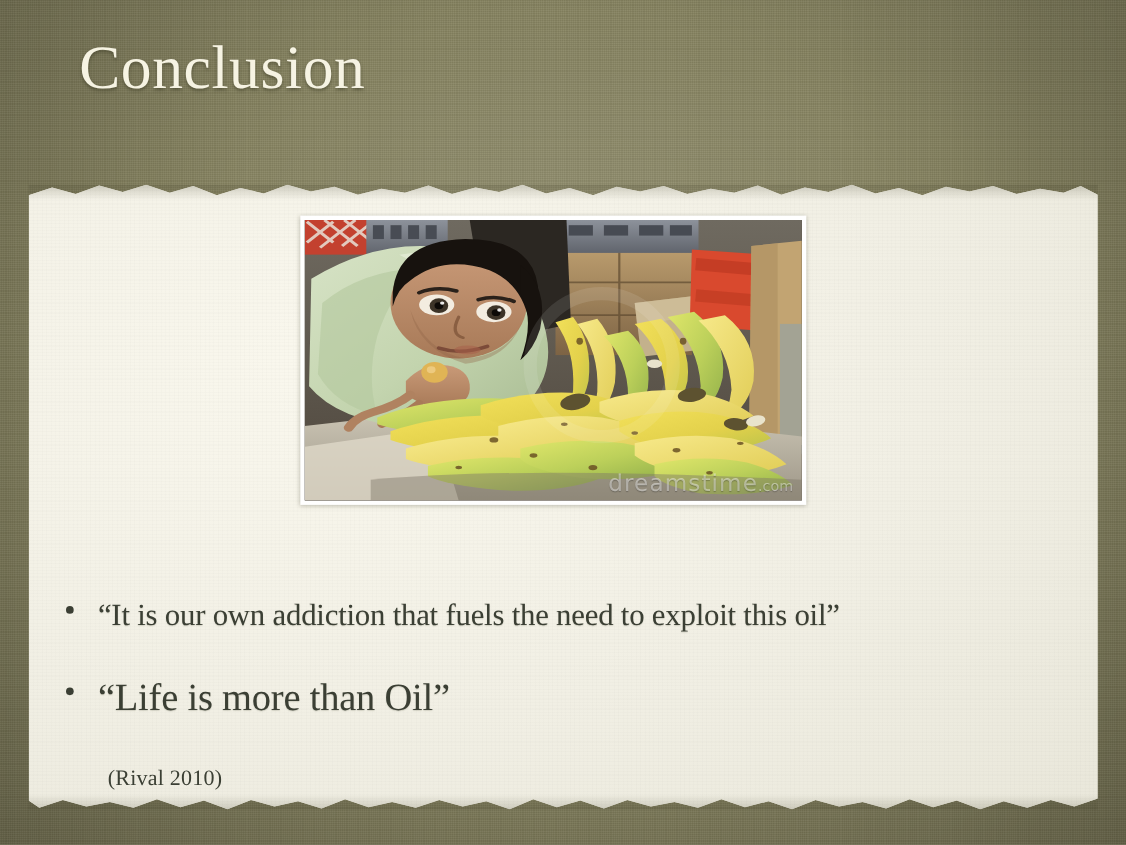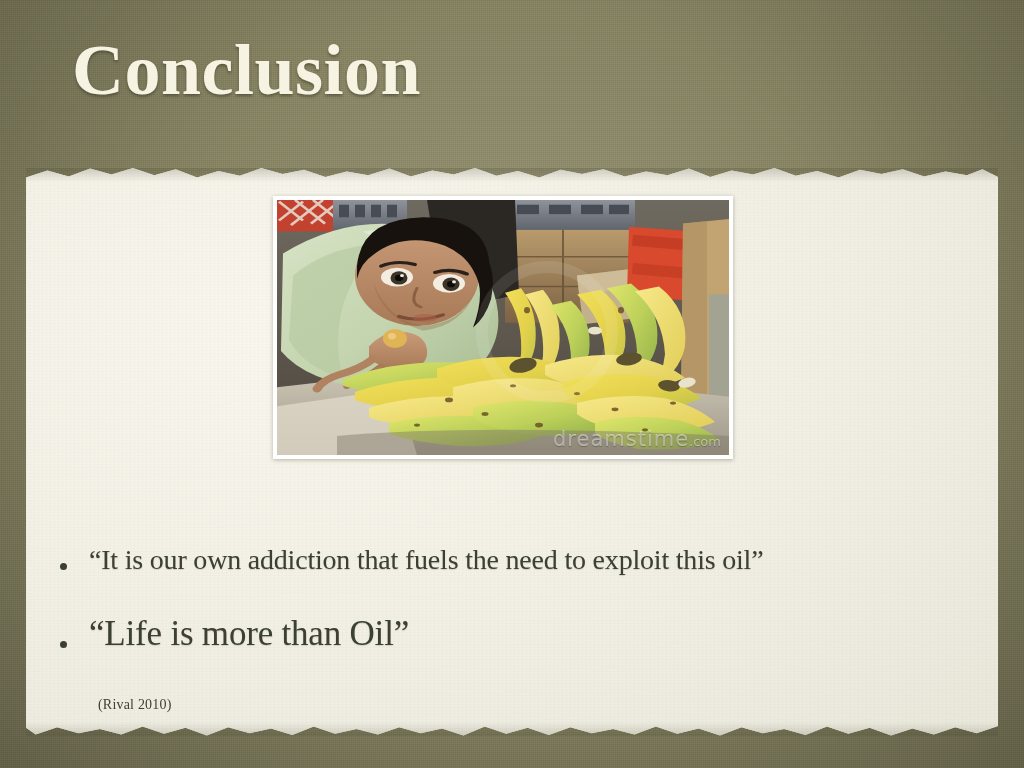"Conclusion" .slide-title { font-size: 72px -> 56px; font-weight: bold -> normal }
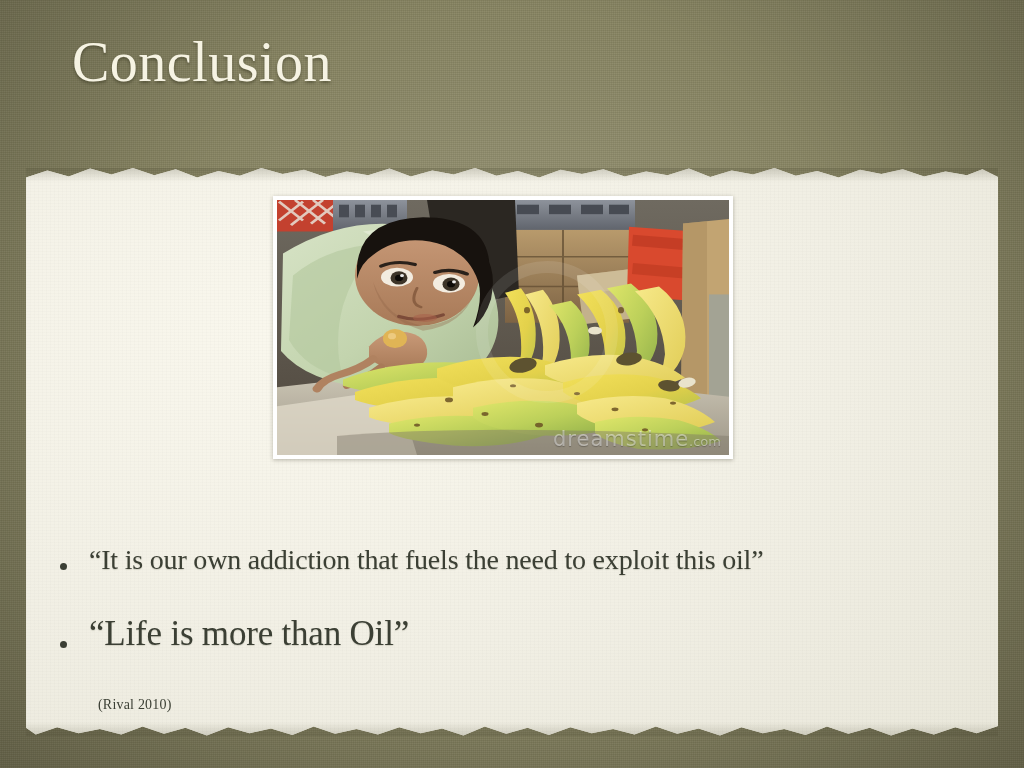"“It is our own addiction" .bullet-row { align-items: flex-end -> center }
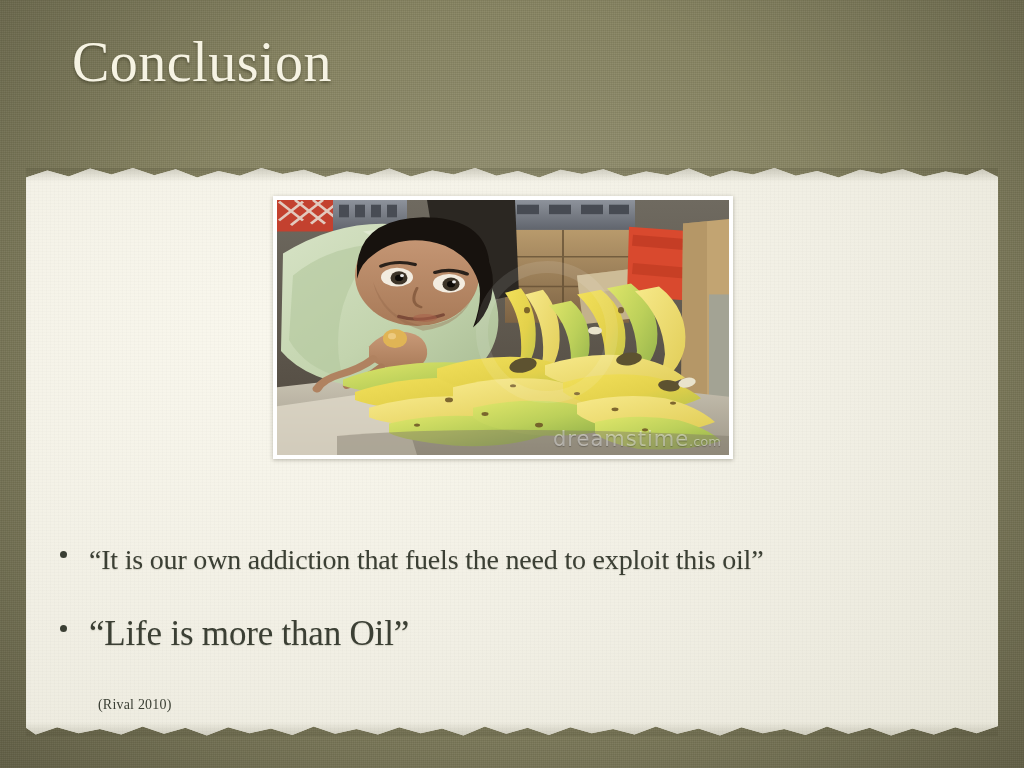"(Rival 2010)" .citation { font-size: 14px -> 20px }
